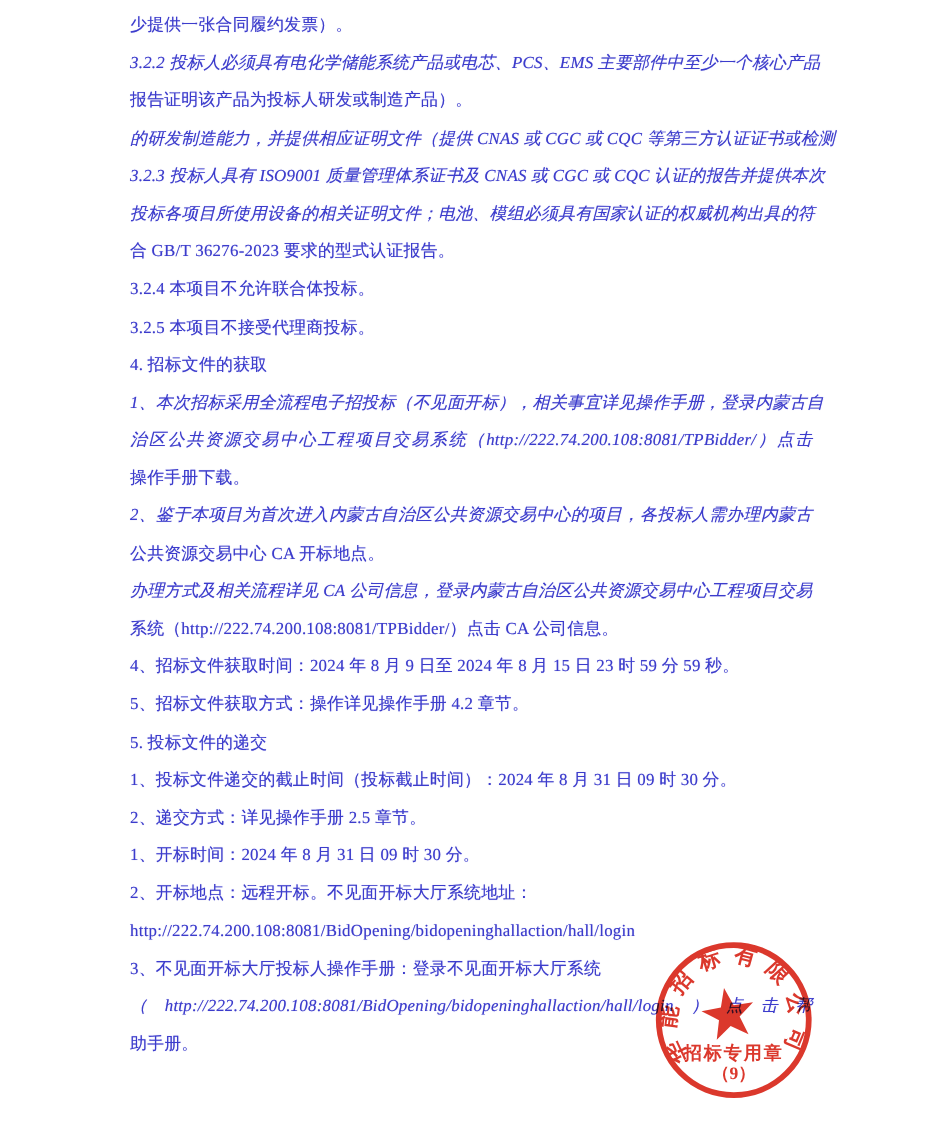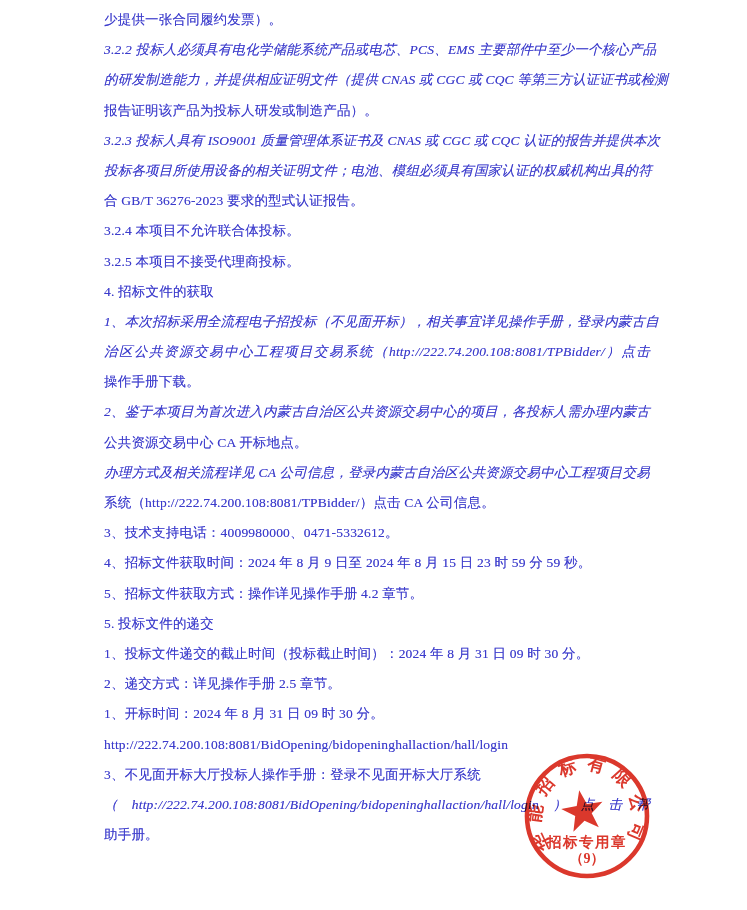"的研发制造能力，并提供相应证明文件（提供 CNAS 或 CGC 或" div.text-line { order: before "报告证明该产品为投标人研发或制造产品）。" -> after "报告证明该产品为投标人研发或制造产品）。" }
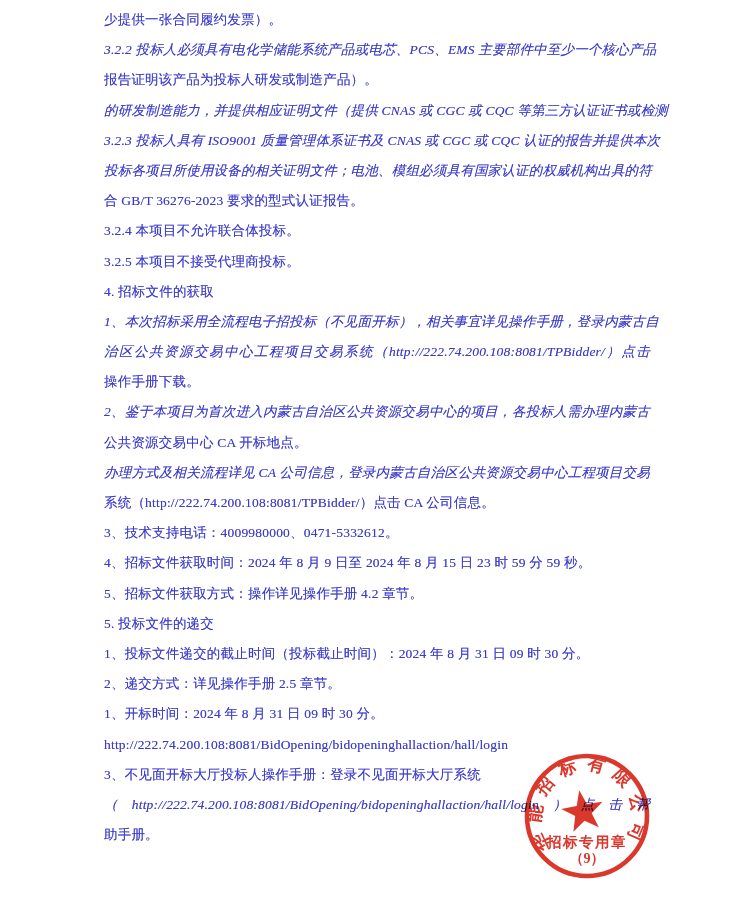"3、技术支持电话：4009980000、0471-5332612。" div.paragraph { html: <div> <div>3、技术支持电话：4009980000、0471-5332612。</div> </div> -> none }
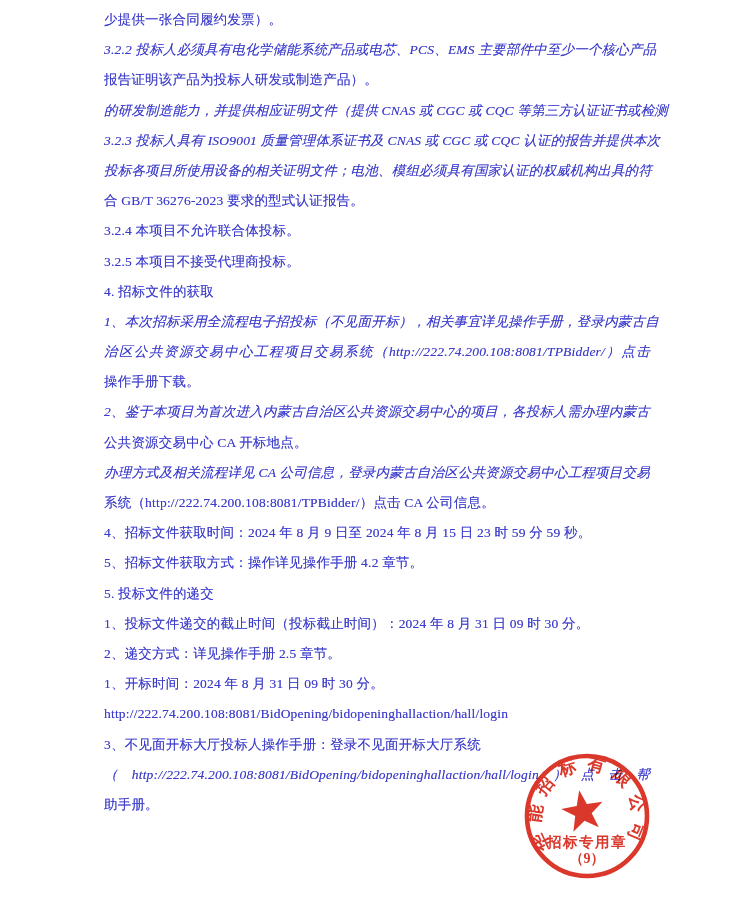"2、开标地点：远程开标。不见面开标大厅系统地址：" div.paragraph { html: none -> <div> <div>2、开标地点：远程开标。不见面开标大厅系统地址：</div> </div> }
